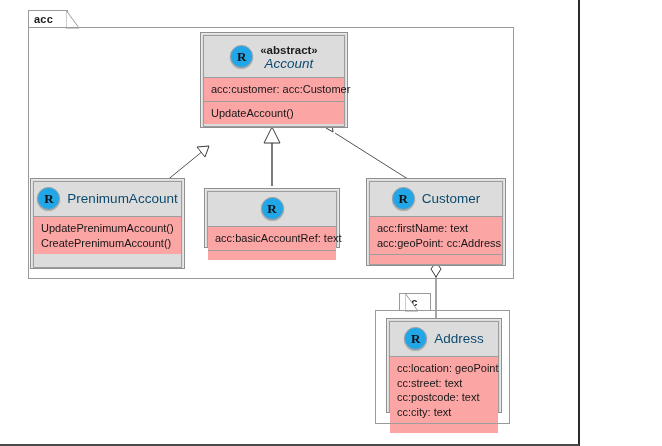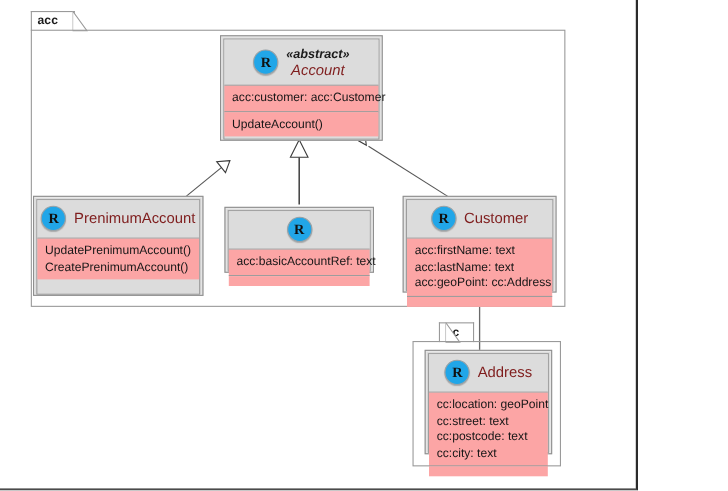"«abstract»" .stereotype { font-style: italic -> none }
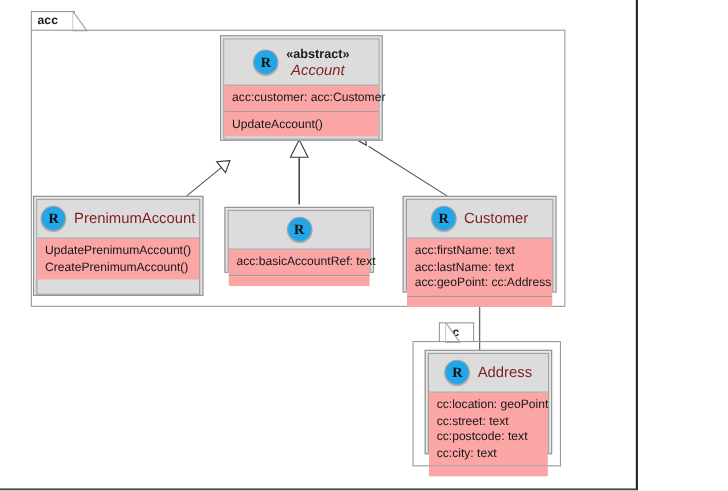"Account" .cls-name { color: #7f1d1d -> #0c4a6e }
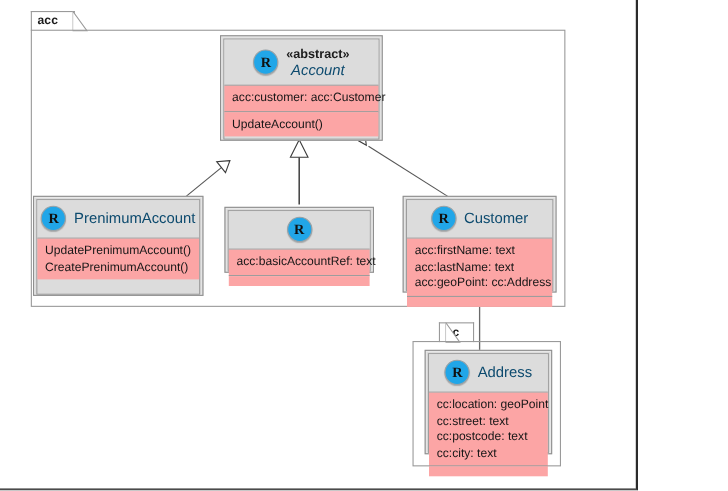"acc:lastName: text" div.member { html: <div>acc:lastName: text</div> -> none }
